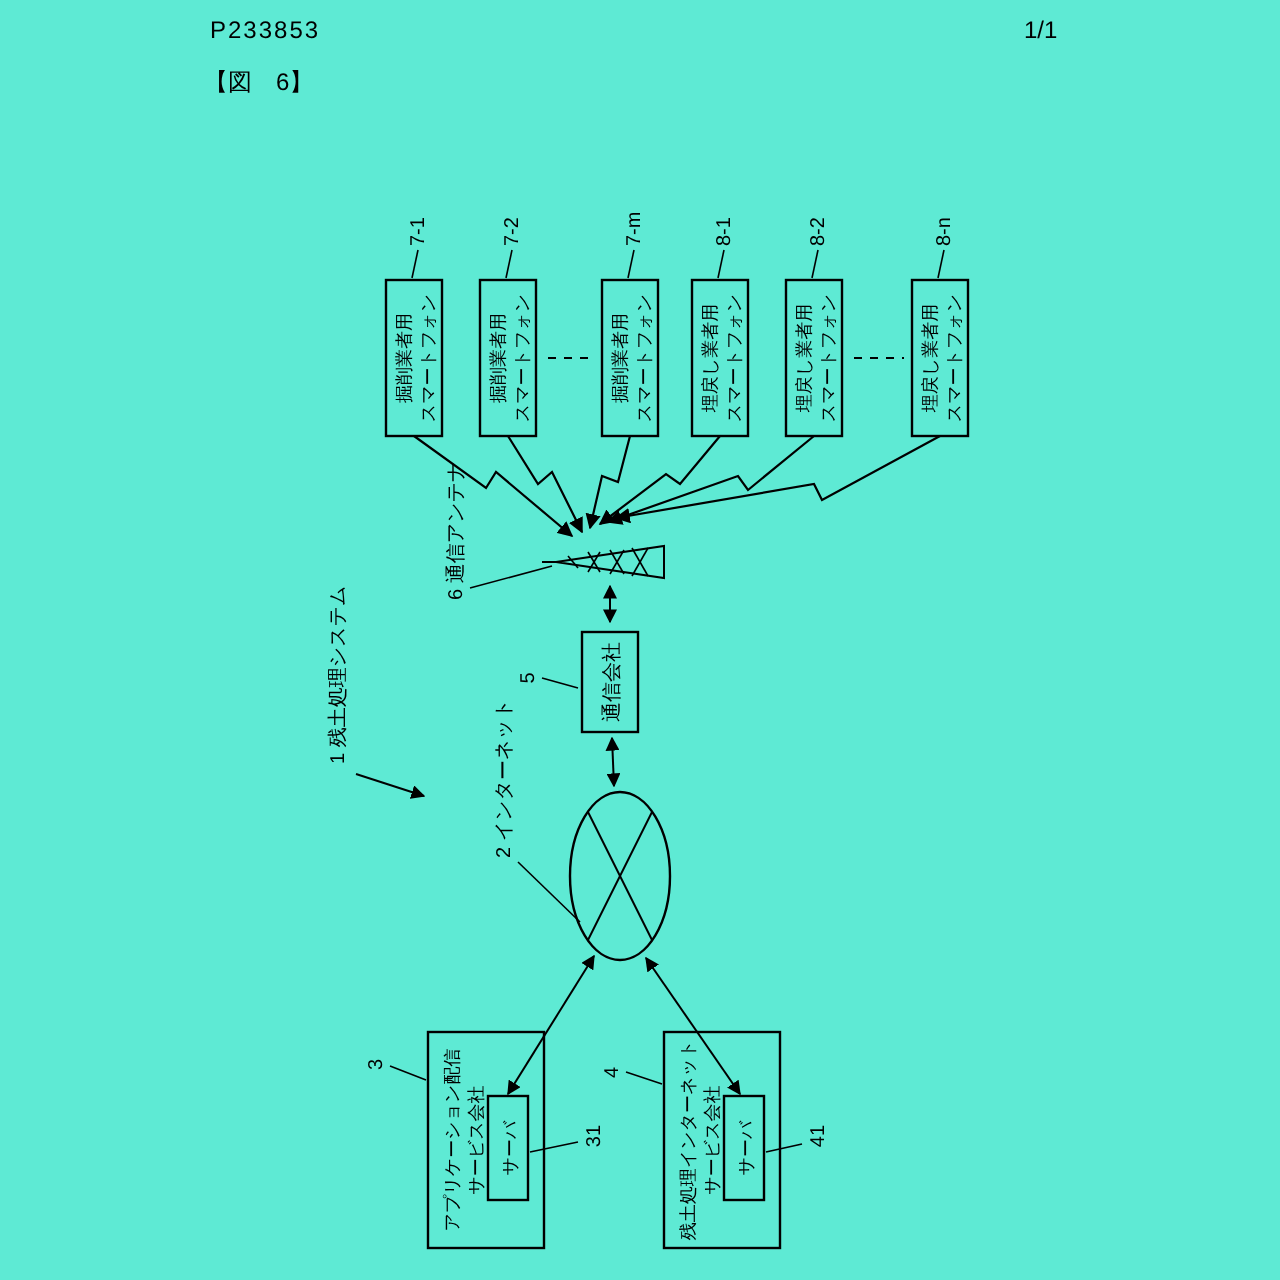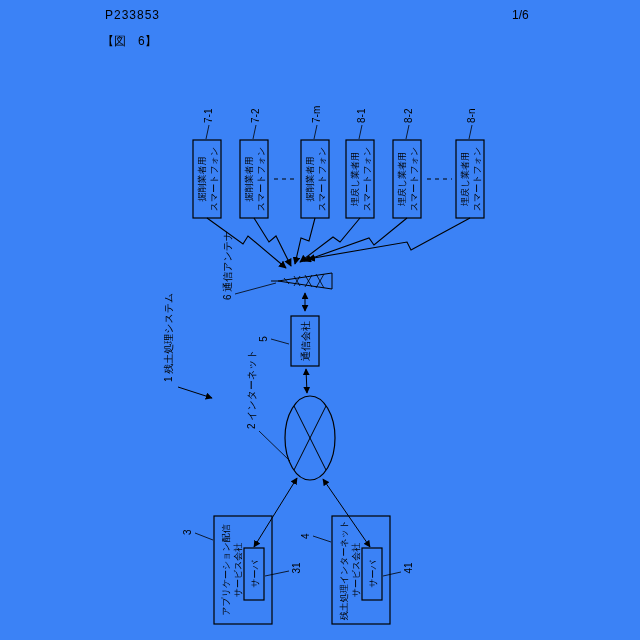"P233853" .page { background: #3b82f6 -> #5eead4 }
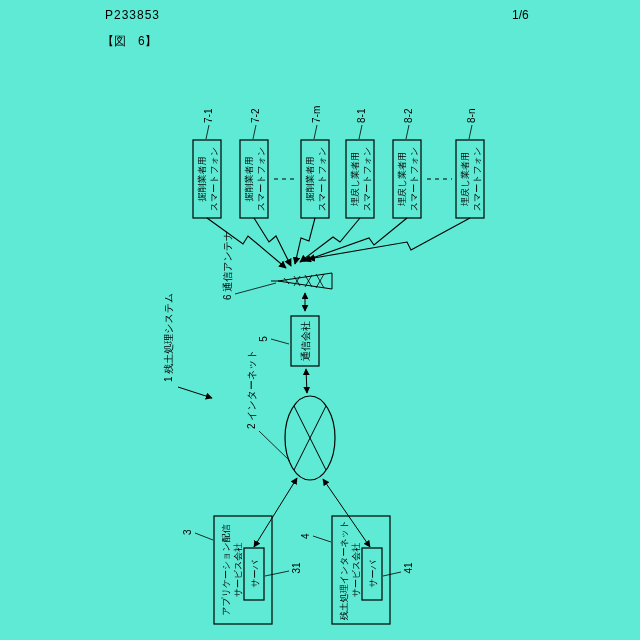"1/6" div.hdr-page { text: 1/6 -> 1/1 }
